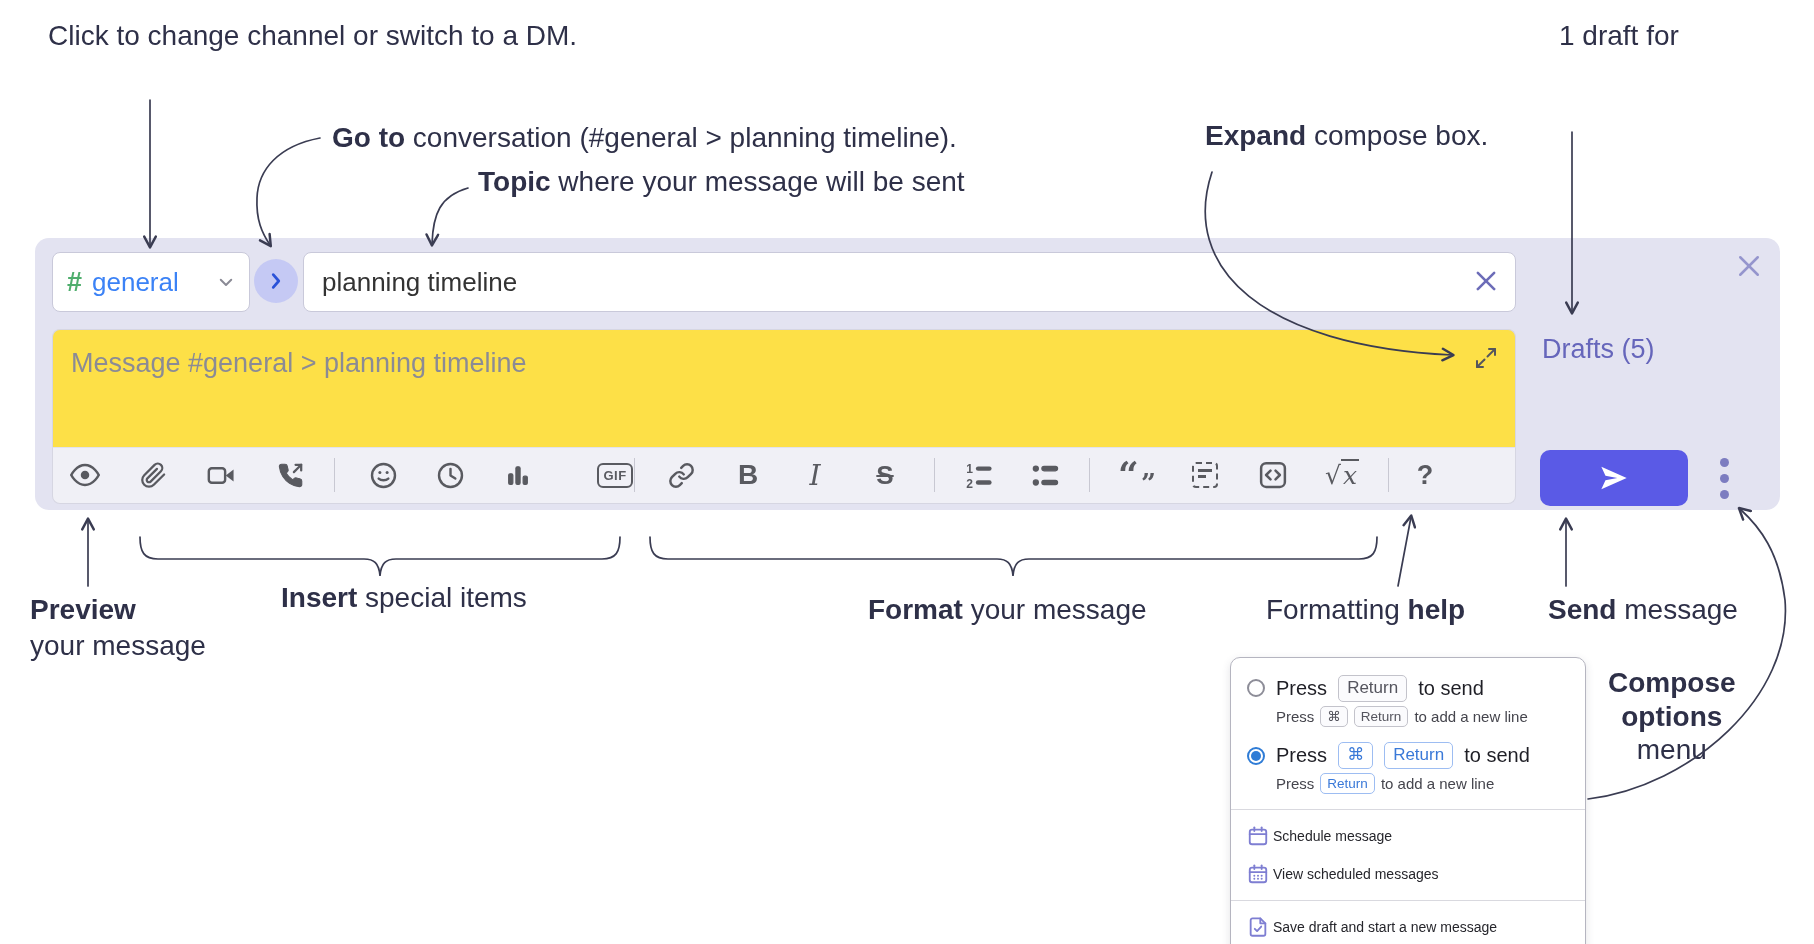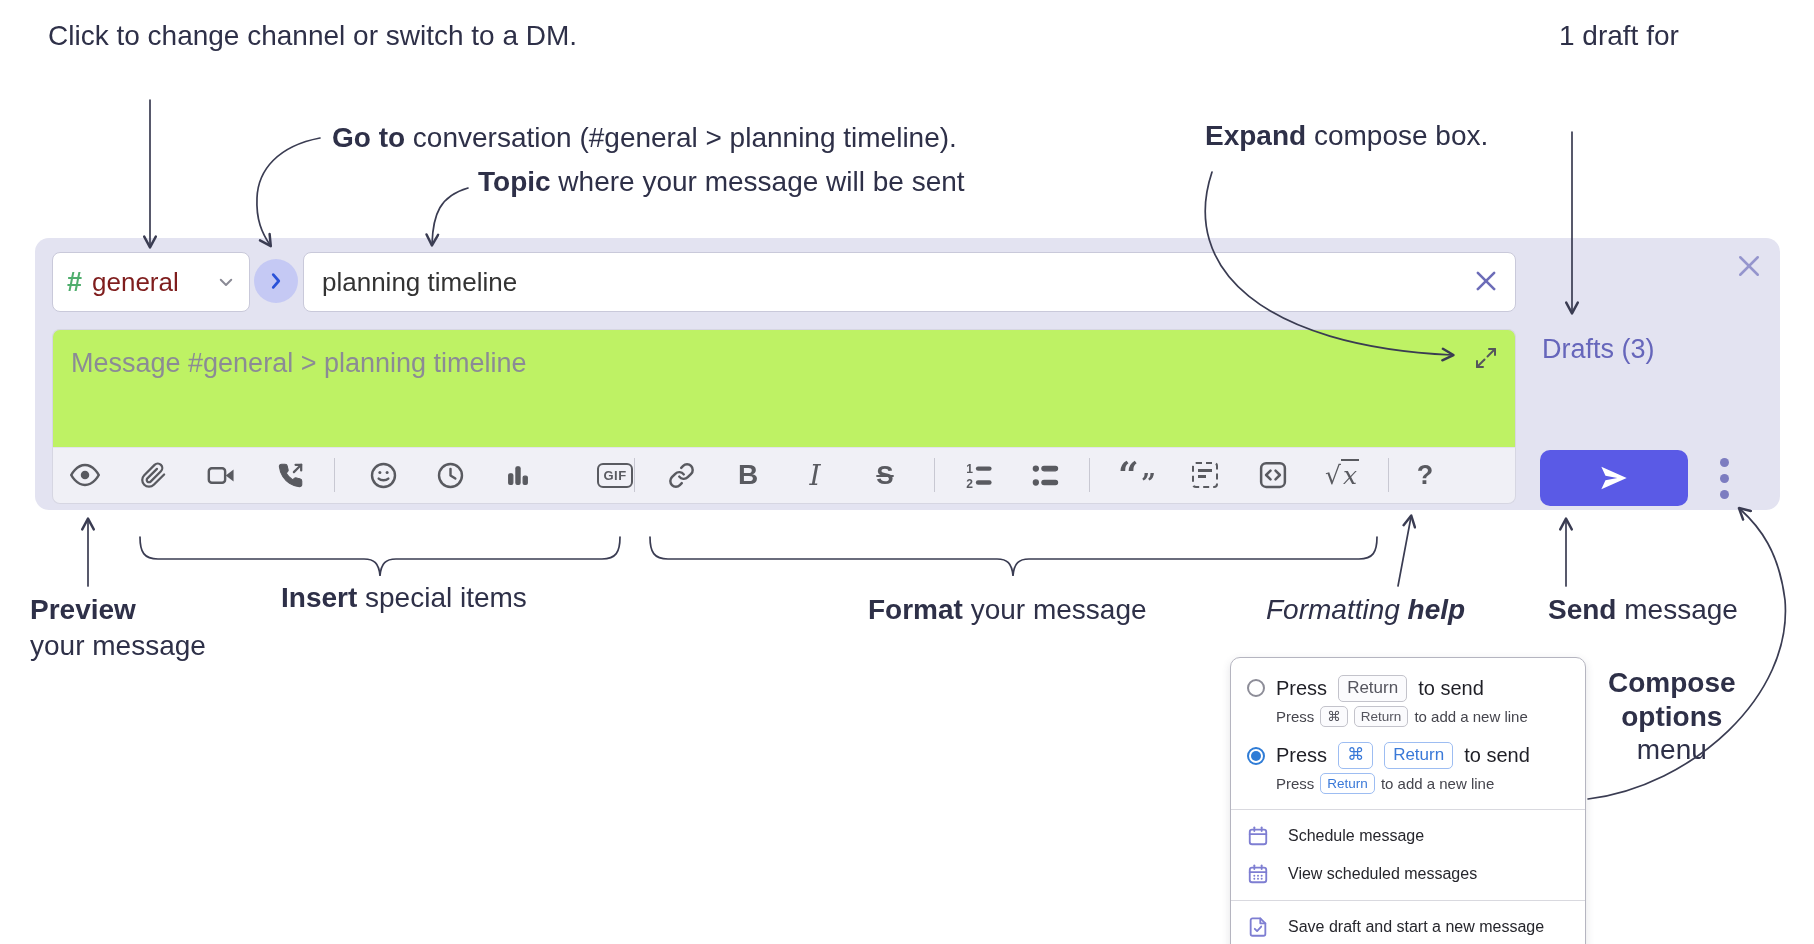"general" .chan-name { color: #7f1d1d -> #3b82f6 }
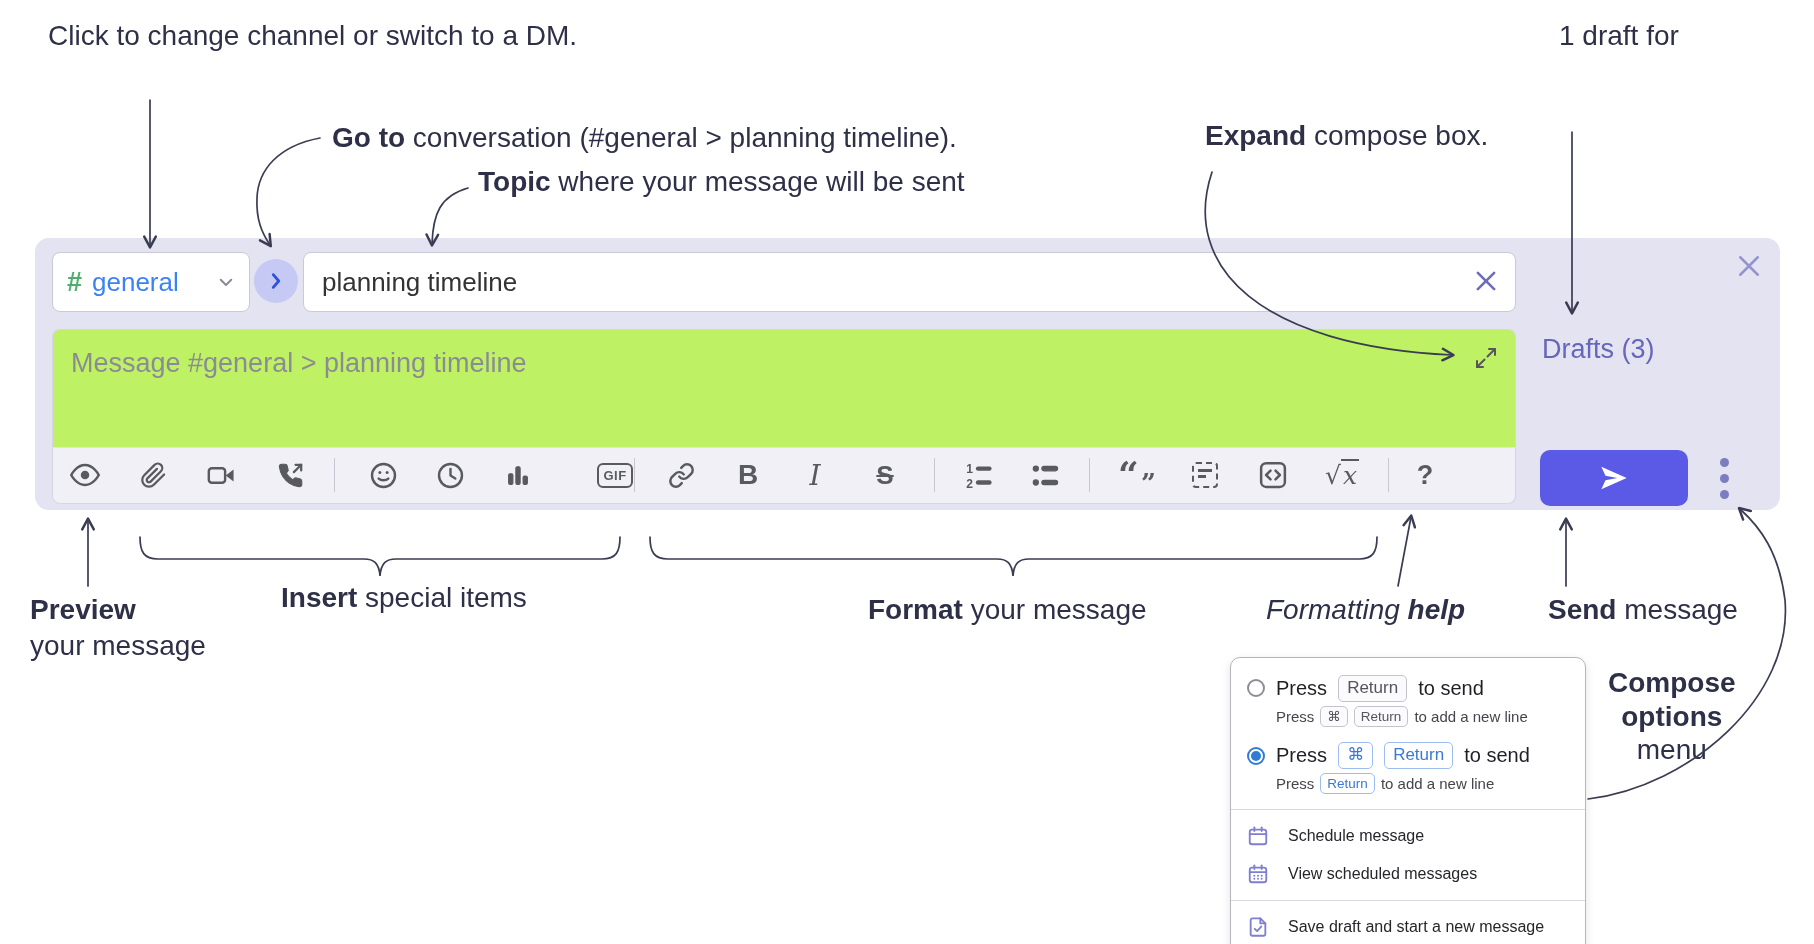"Message #general > planning timeline" .msg-area { background: #bef264 -> #fde047 }
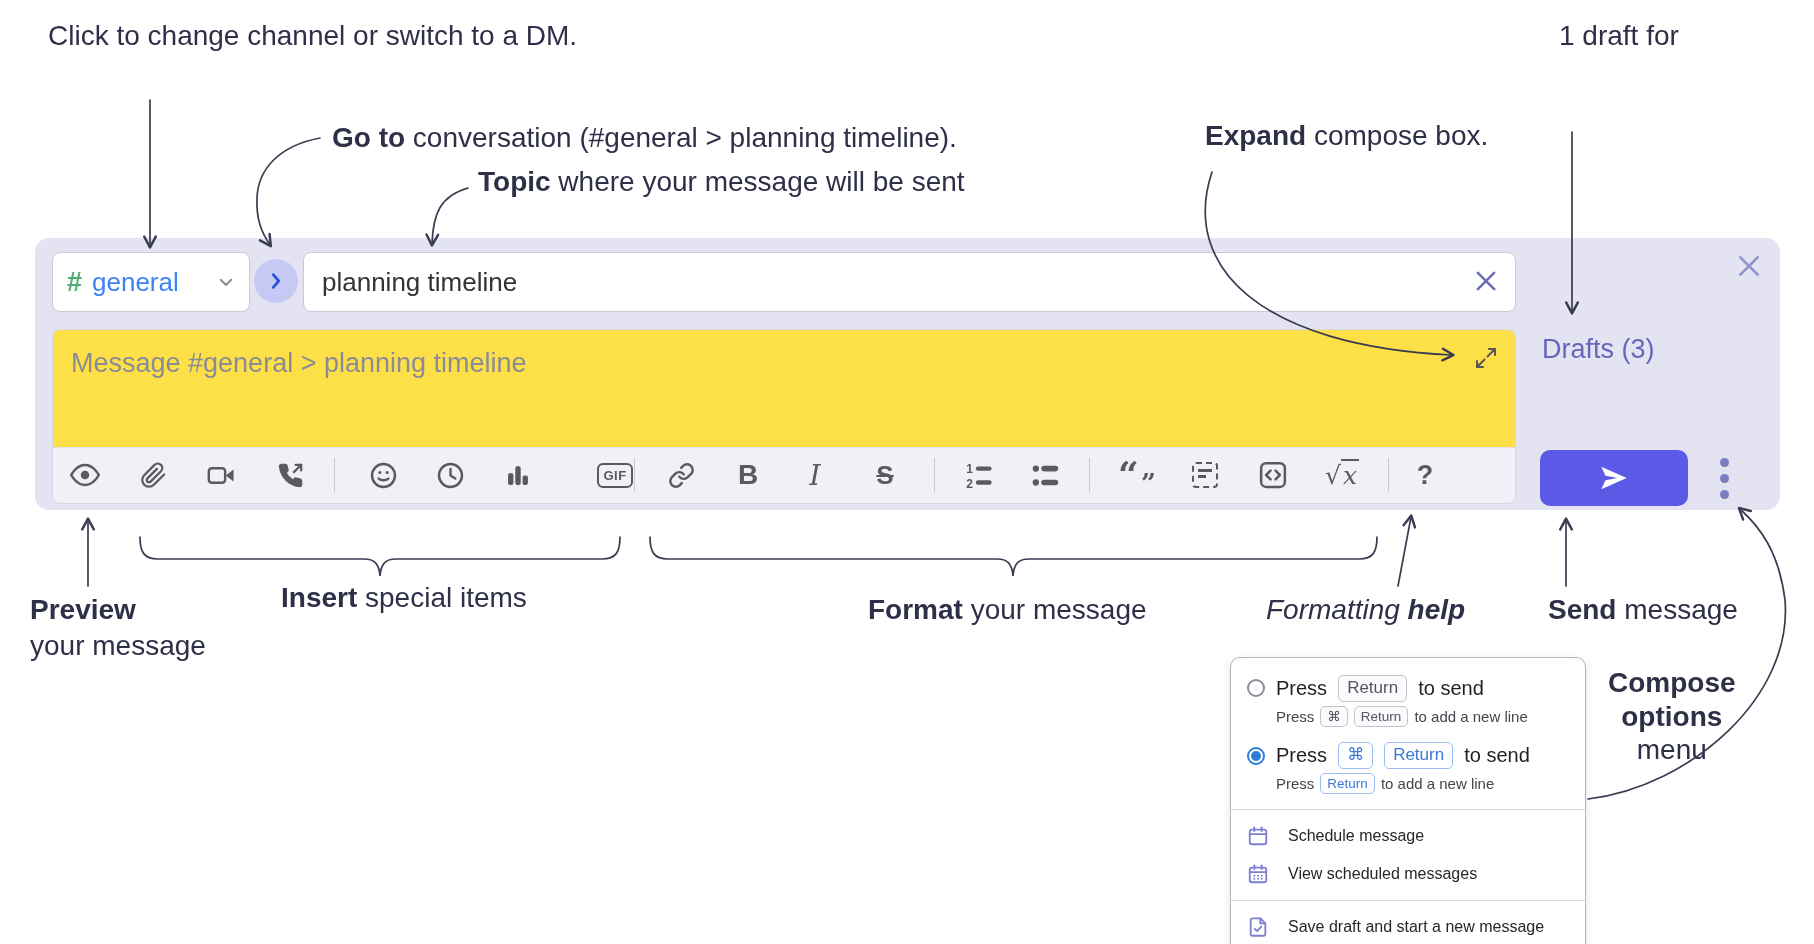"Drafts (3)" a.drafts { text: 3 -> 5 }
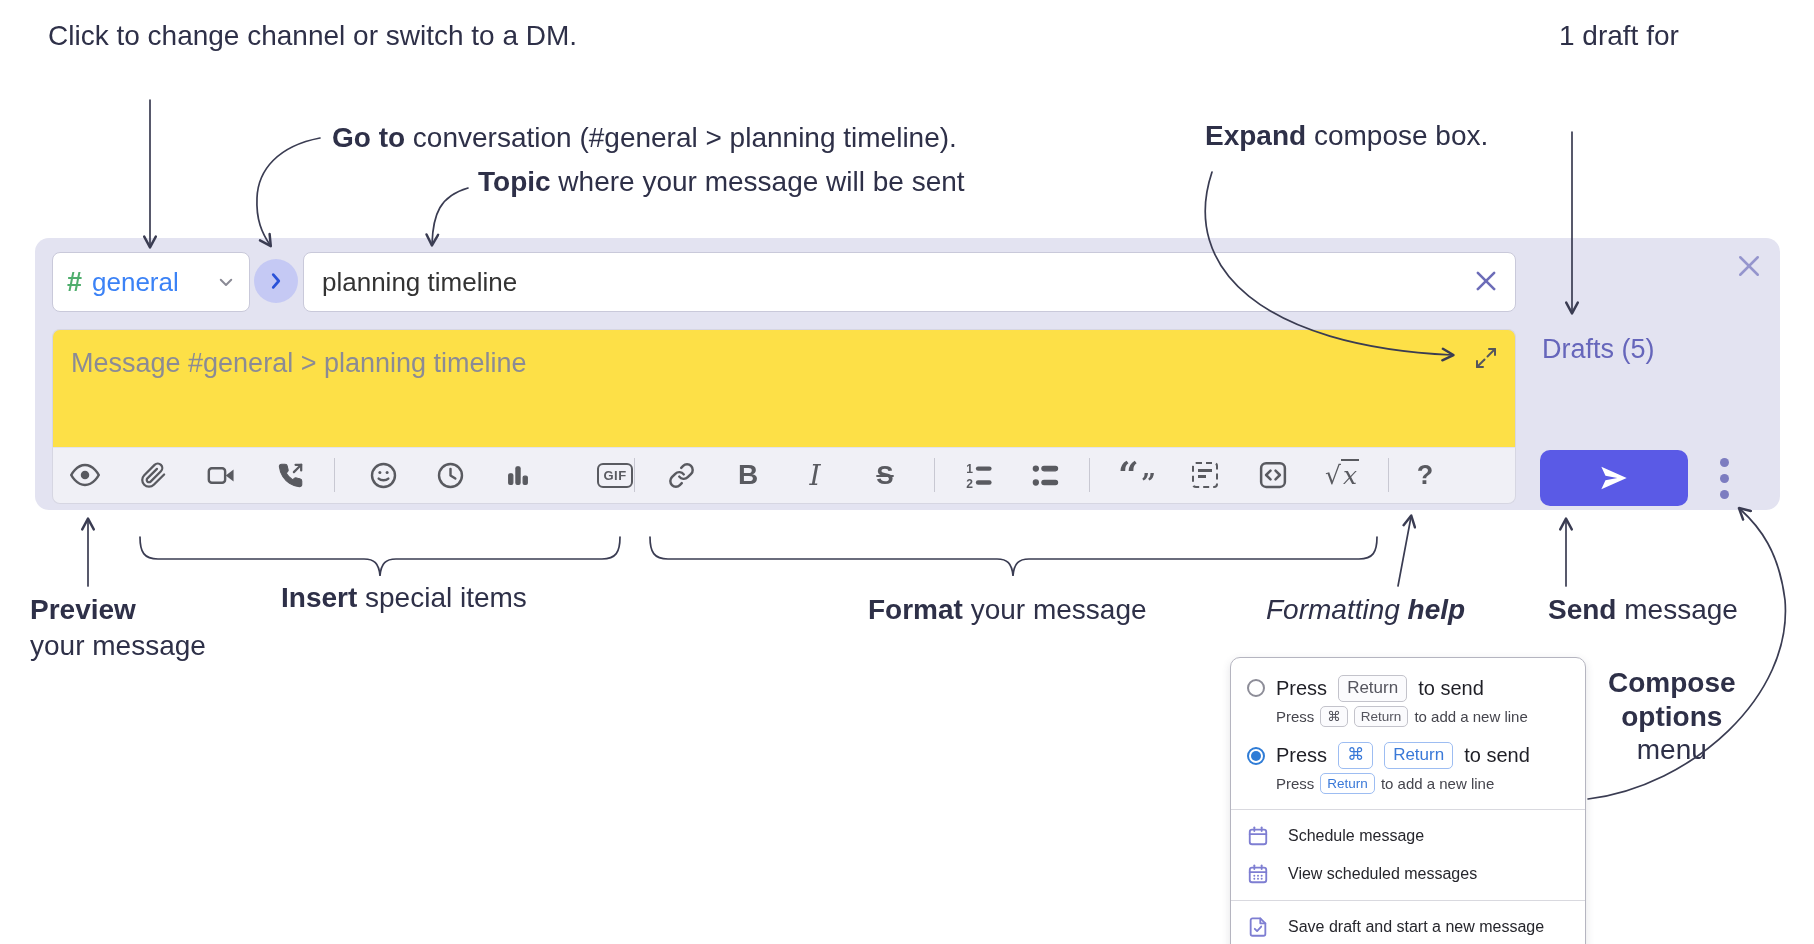"Formatting help" div.ann { font-style: italic -> none }
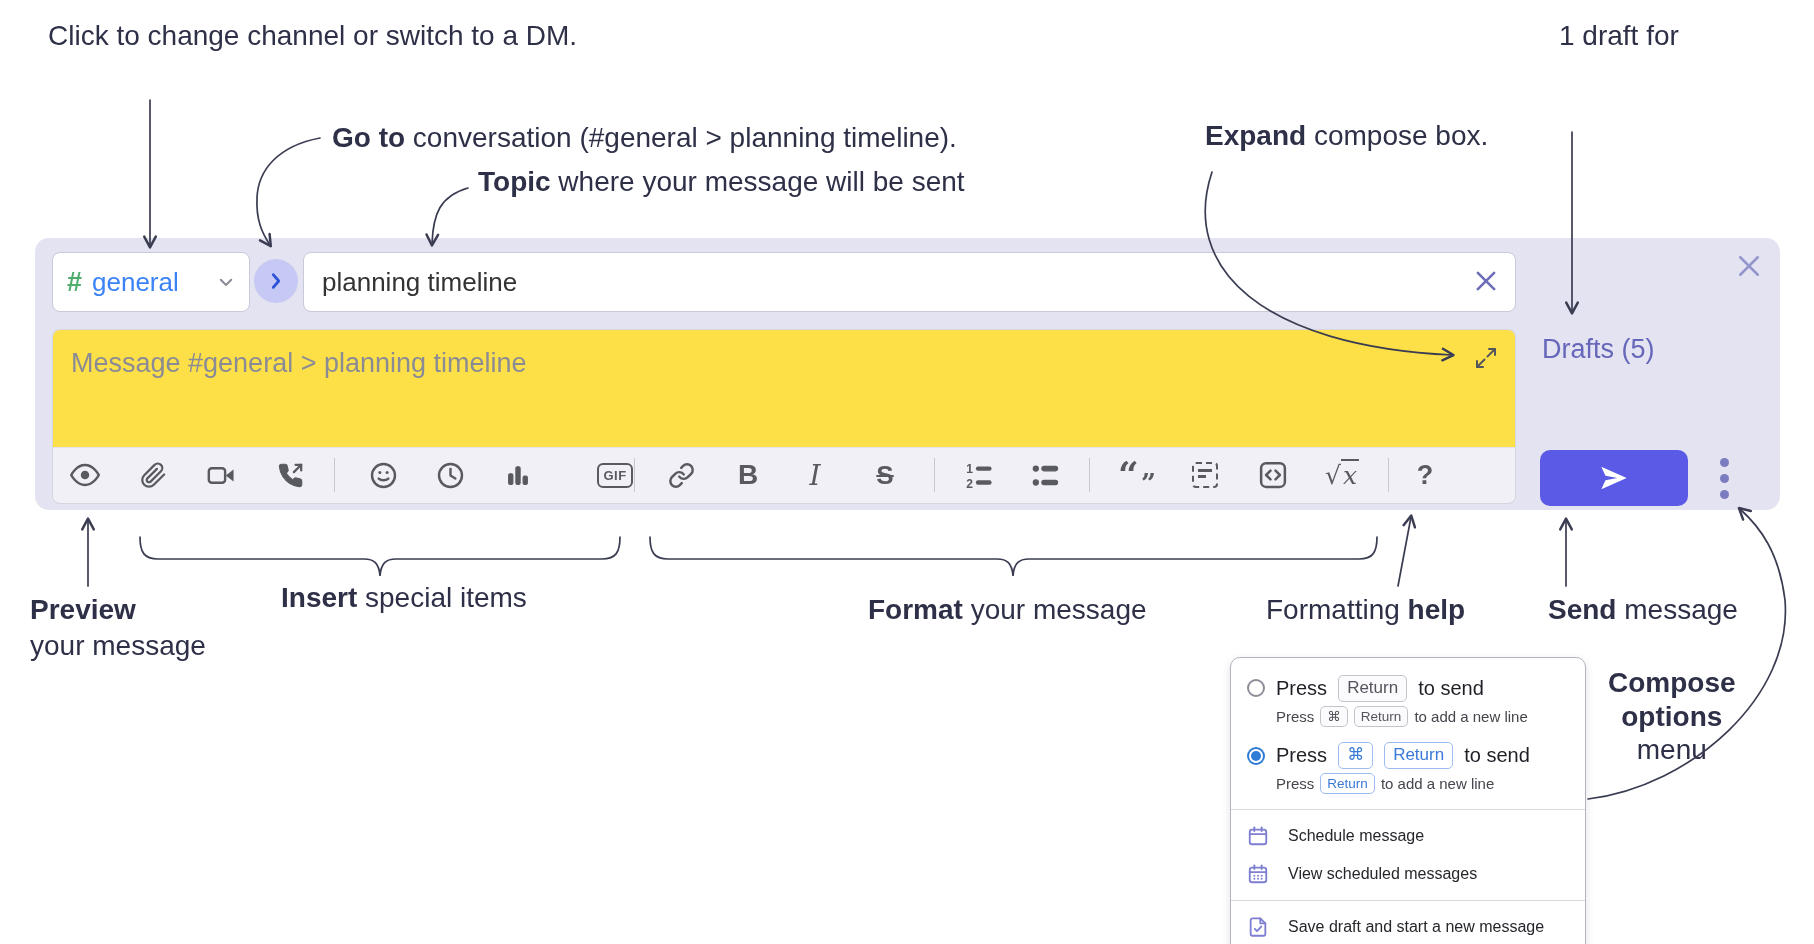"Schedule message" .m-item { font-size: 16px -> 14px; gap: 19px -> 4px }
